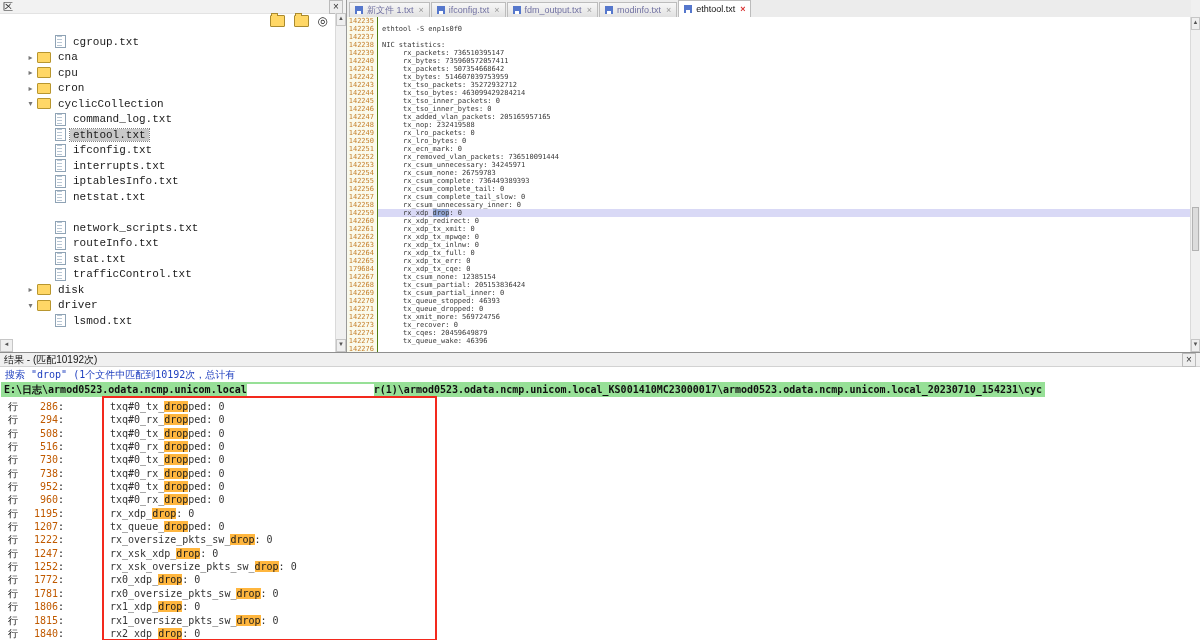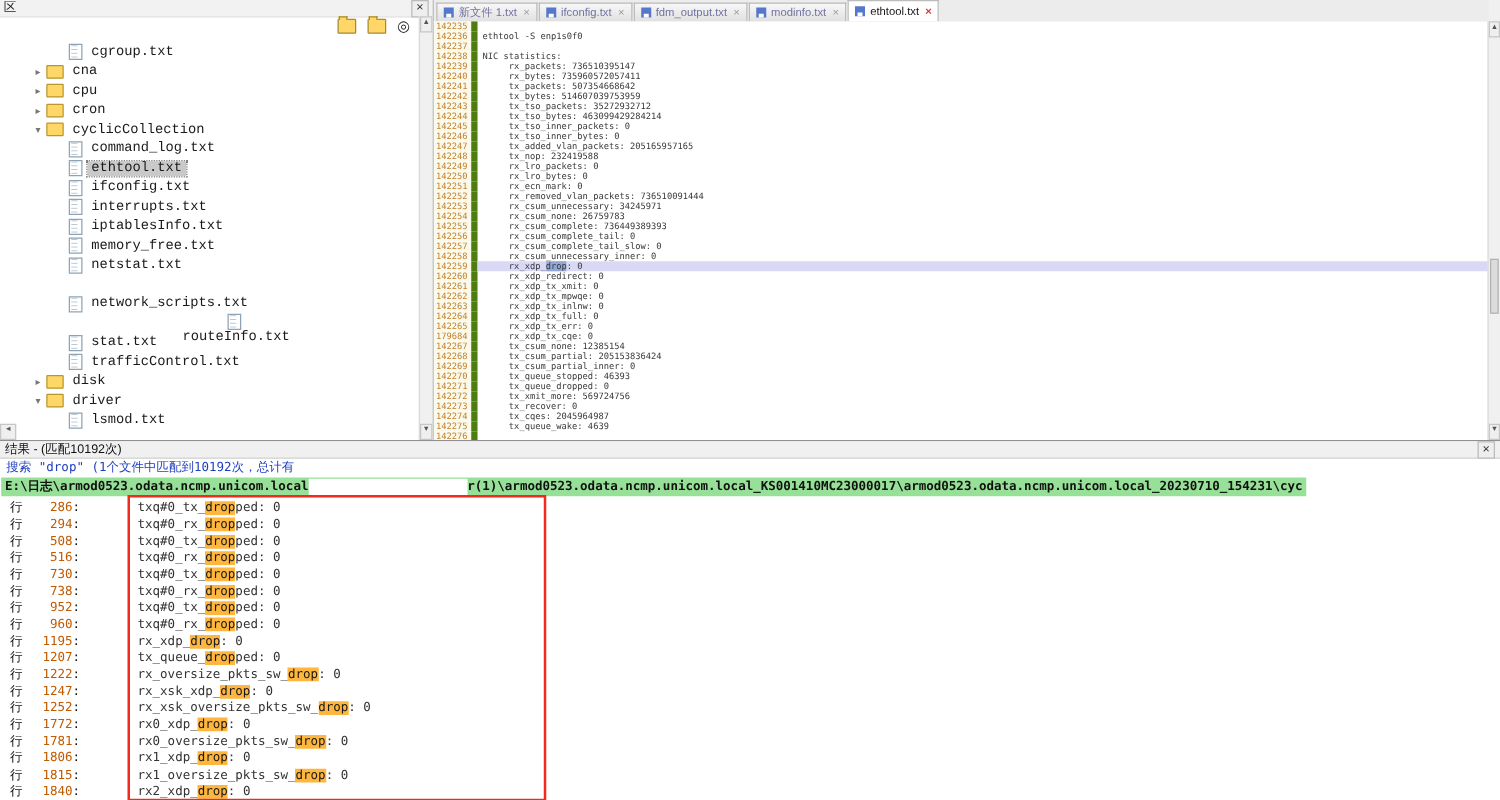"142235" .lnum { border-right: 5px solid #4d7c0f -> 1px solid #4d7c0f }
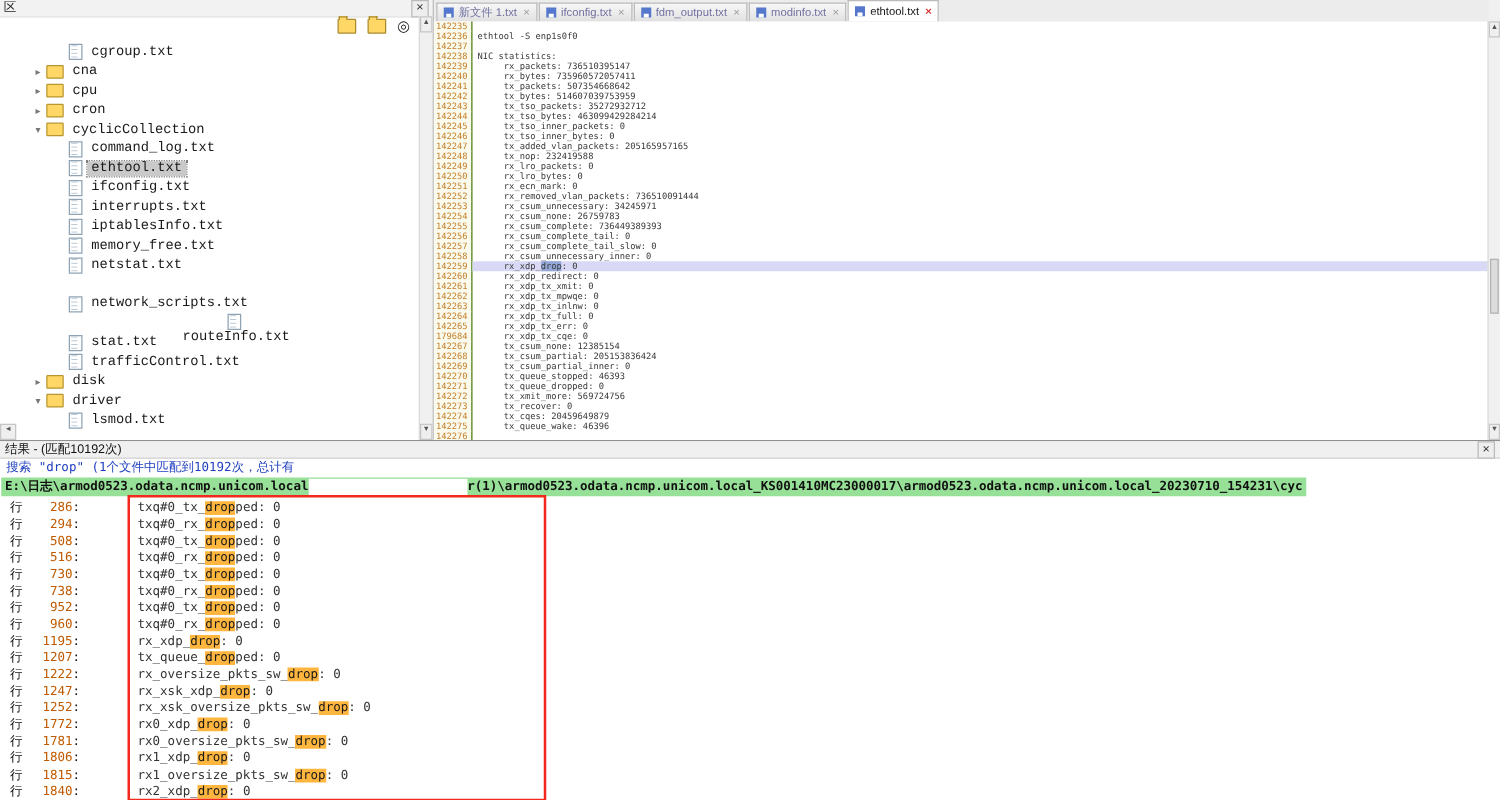"memory_free.txt" div.tree-item { html: <div> <span></span> <span></span> <span>memory_free.txt</span> </div> -> none }
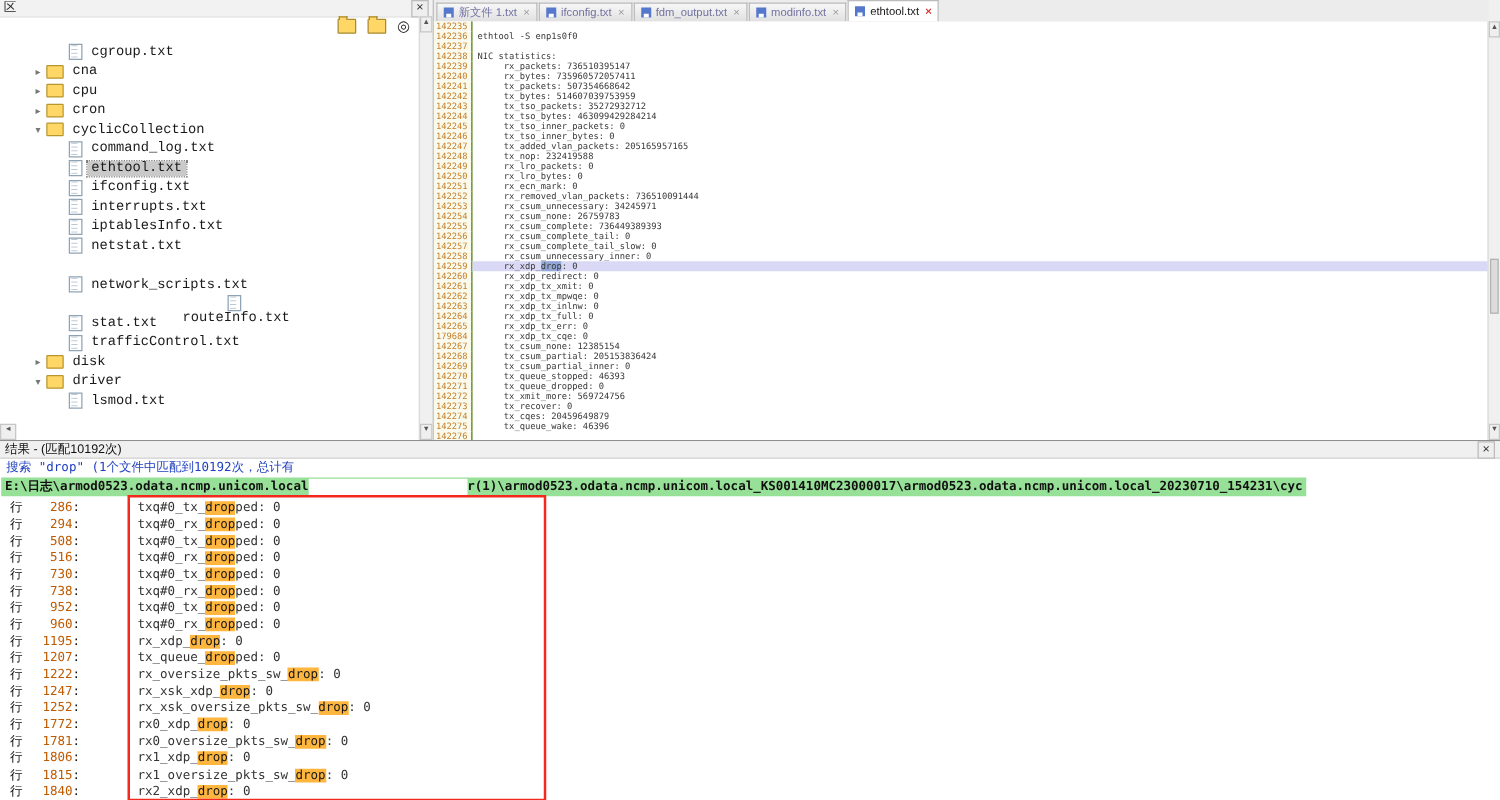"routeInfo.txt" div.tree-item { flex-direction: column -> none }
